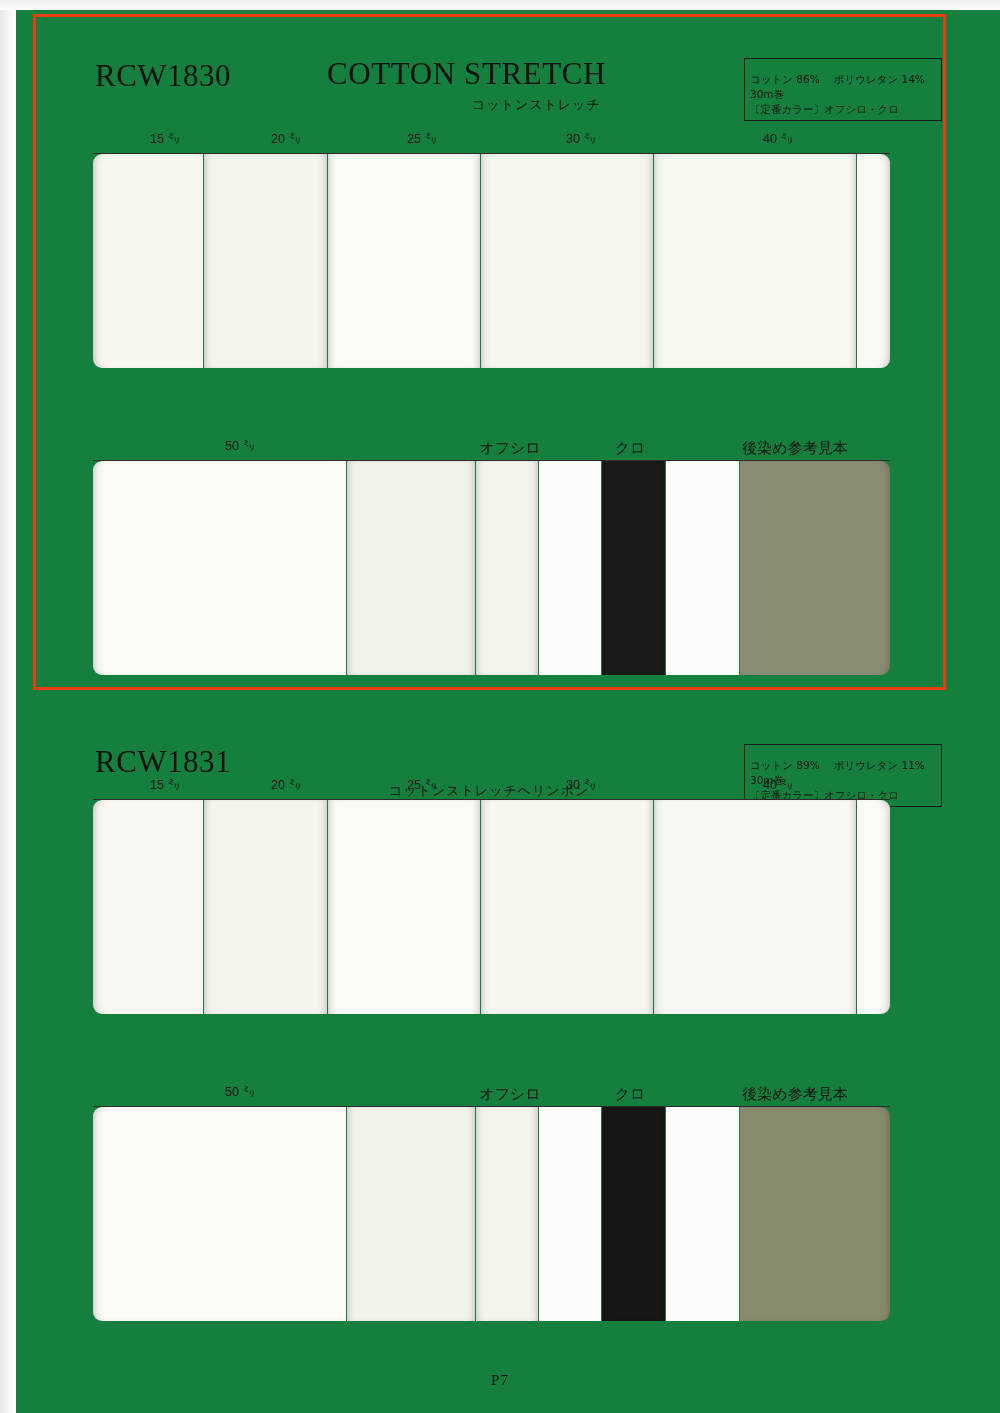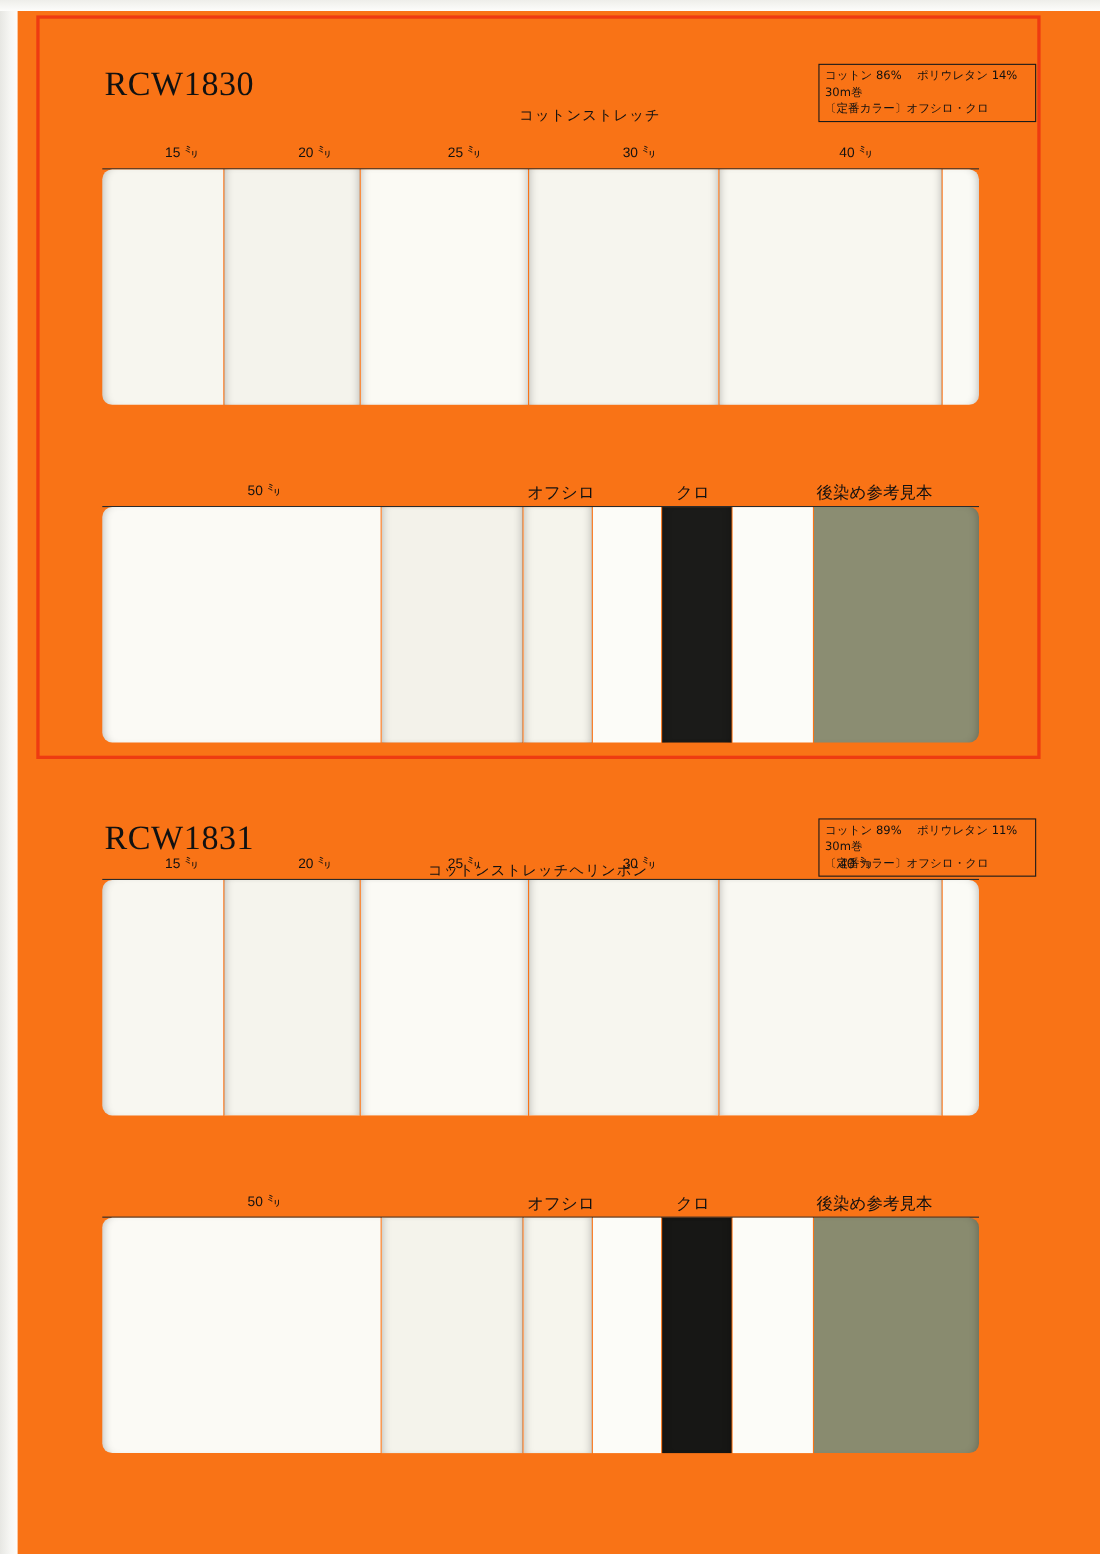"RCW1830" .page { background: #f97316 -> #15803d }
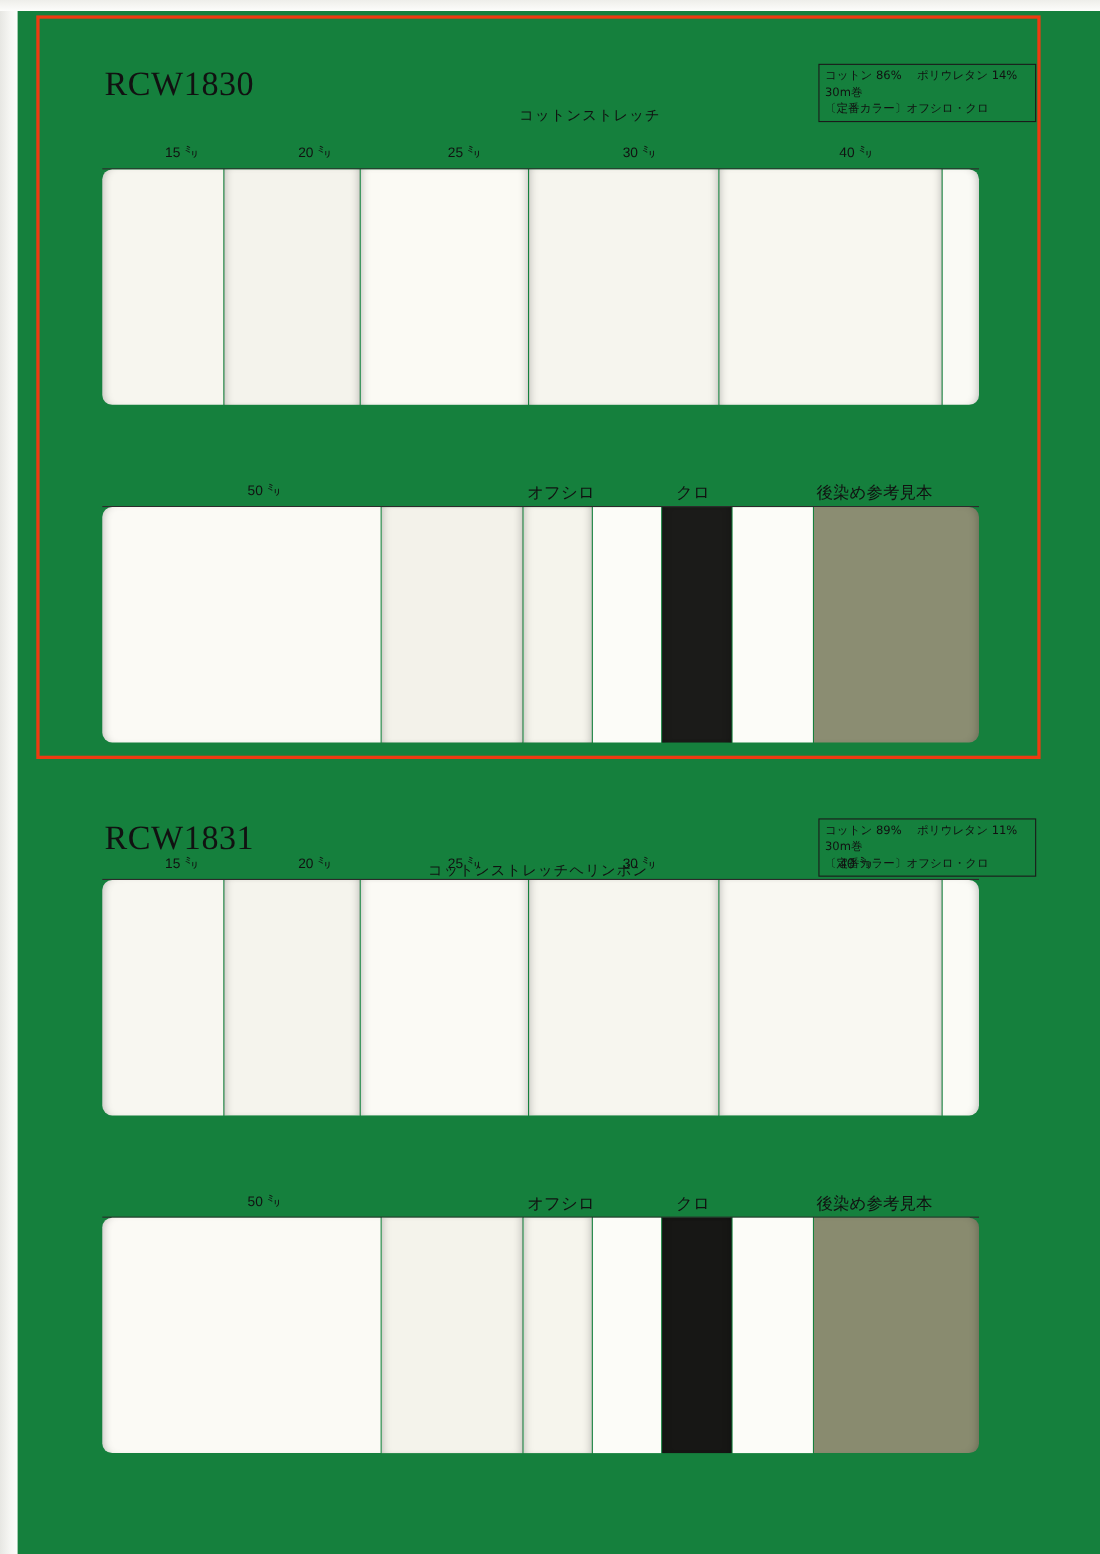"COTTON STRETCH" div.title-en { html: none -> <div>COTTON STRETCH</div> }
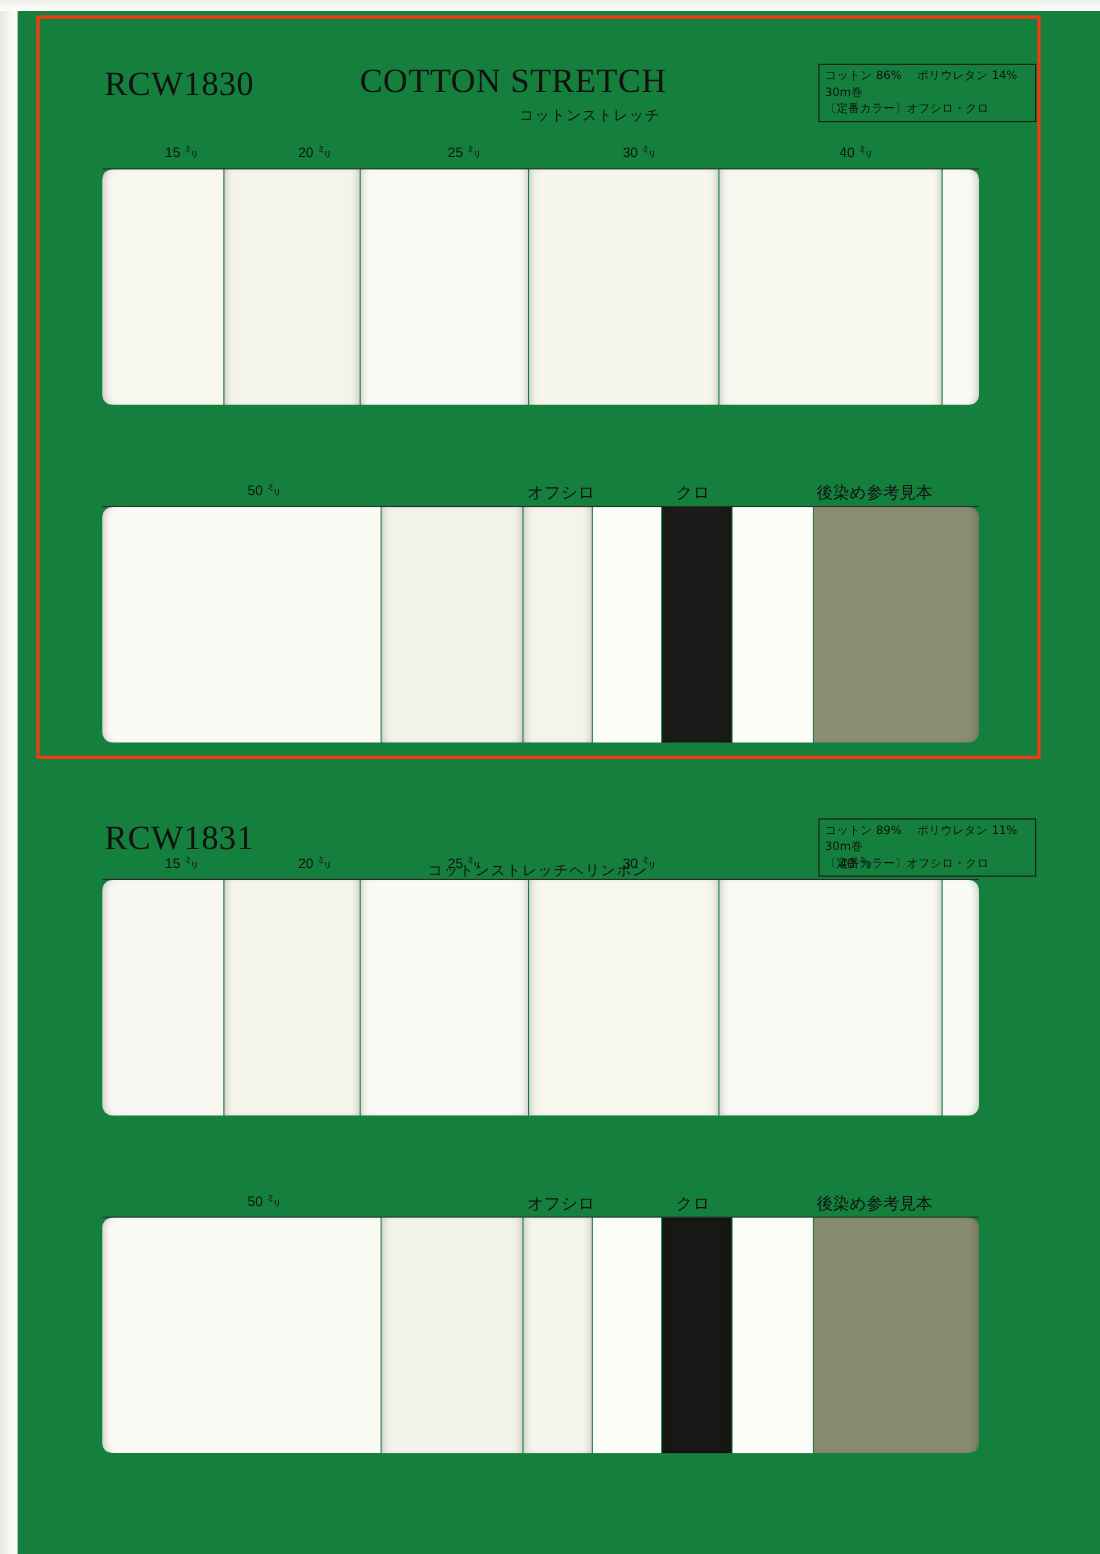"コットン 86% ポリウレタン 14%" .specbox { padding: 3px 4px 2px 5px -> 13px 4px 2px 5px }
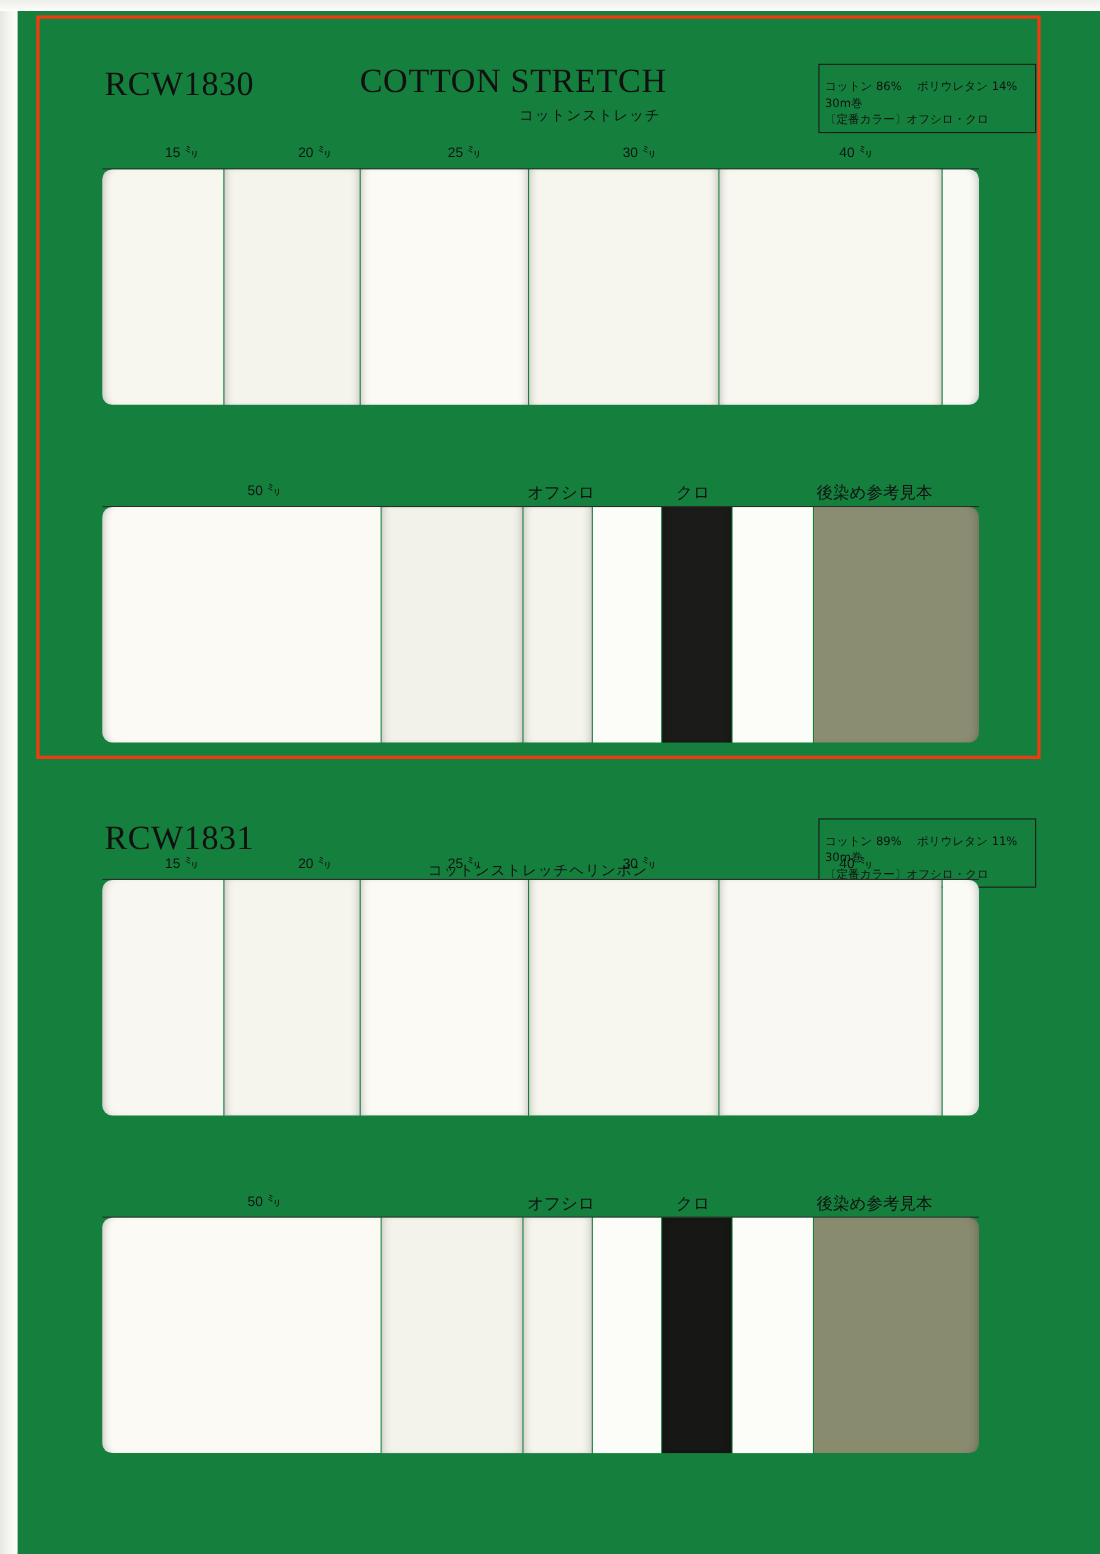"P7" div.page-no { html: none -> <div>P7</div> }
